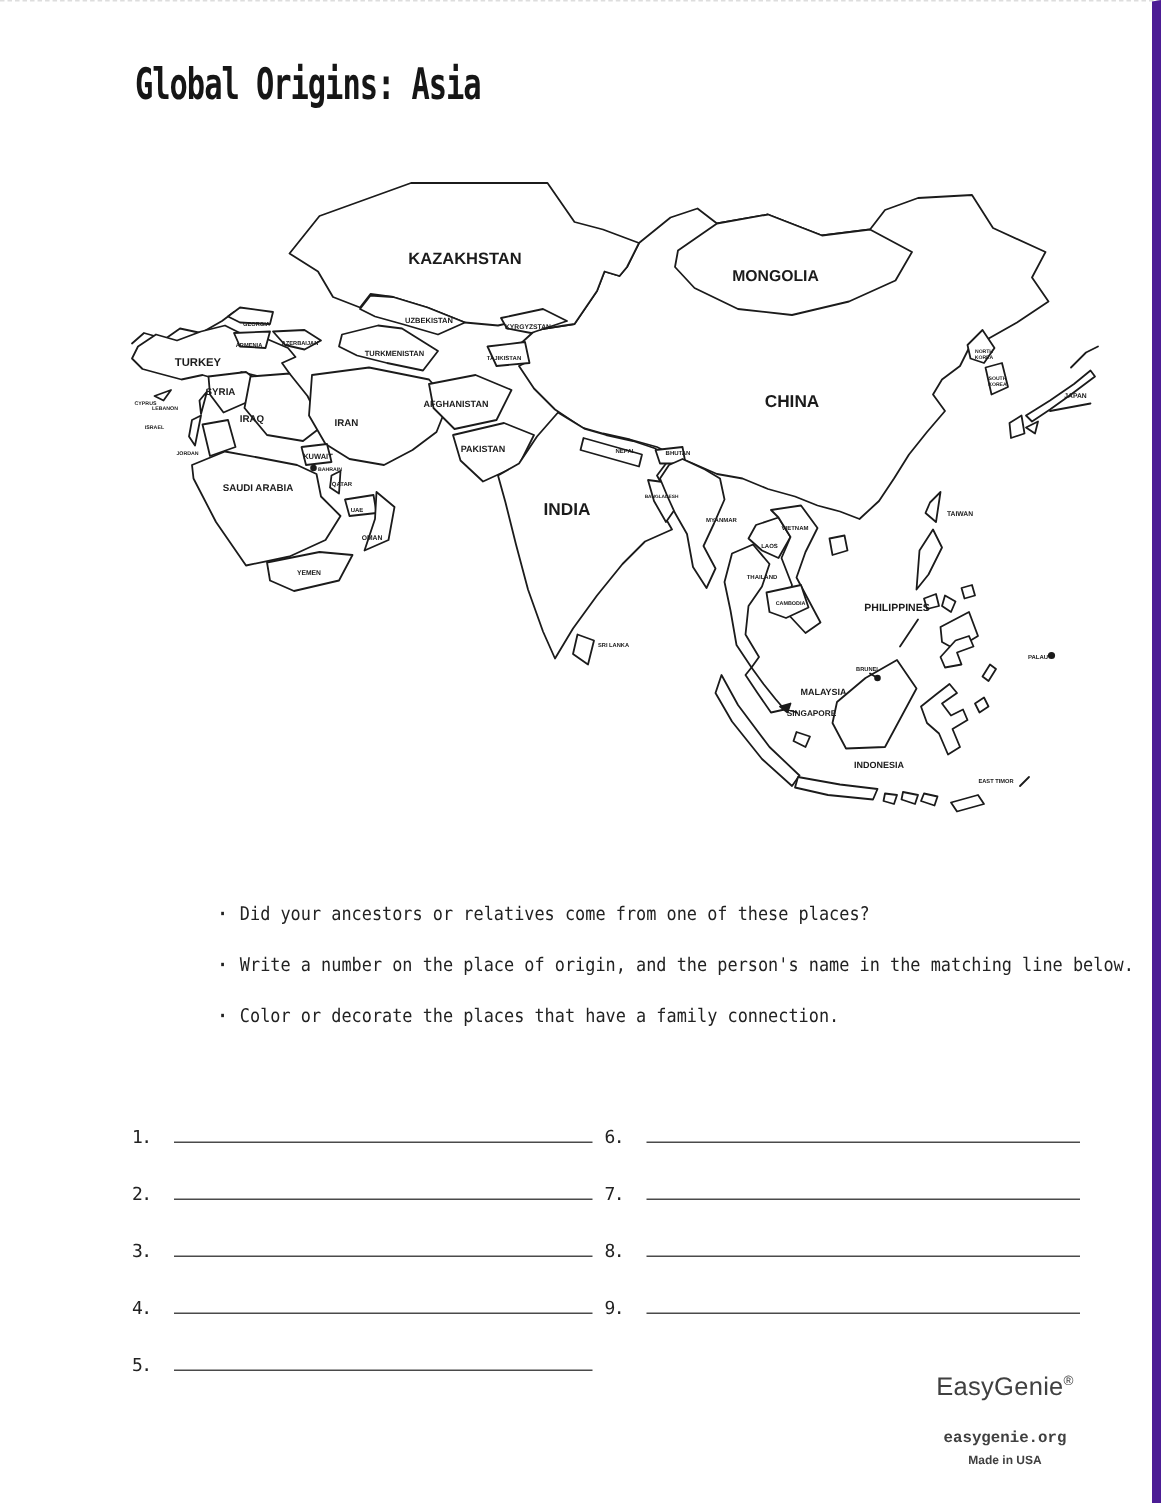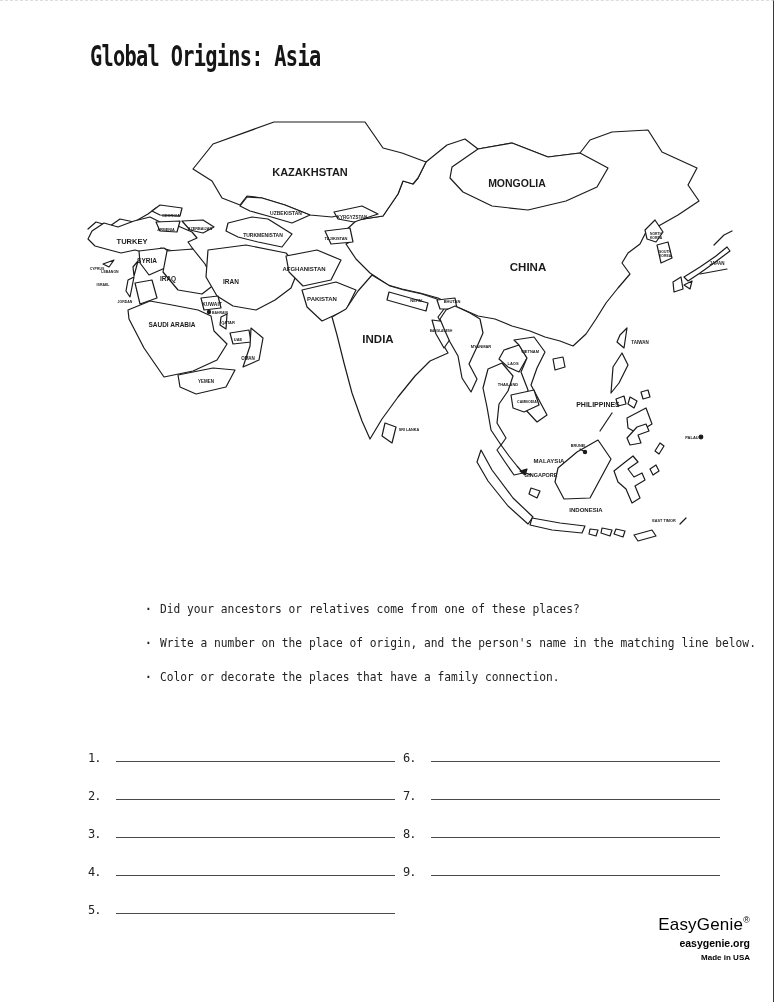"Global Origins: Asia" .page { border-right: 1px solid #4c1d95 -> 6px solid #4c1d95 }
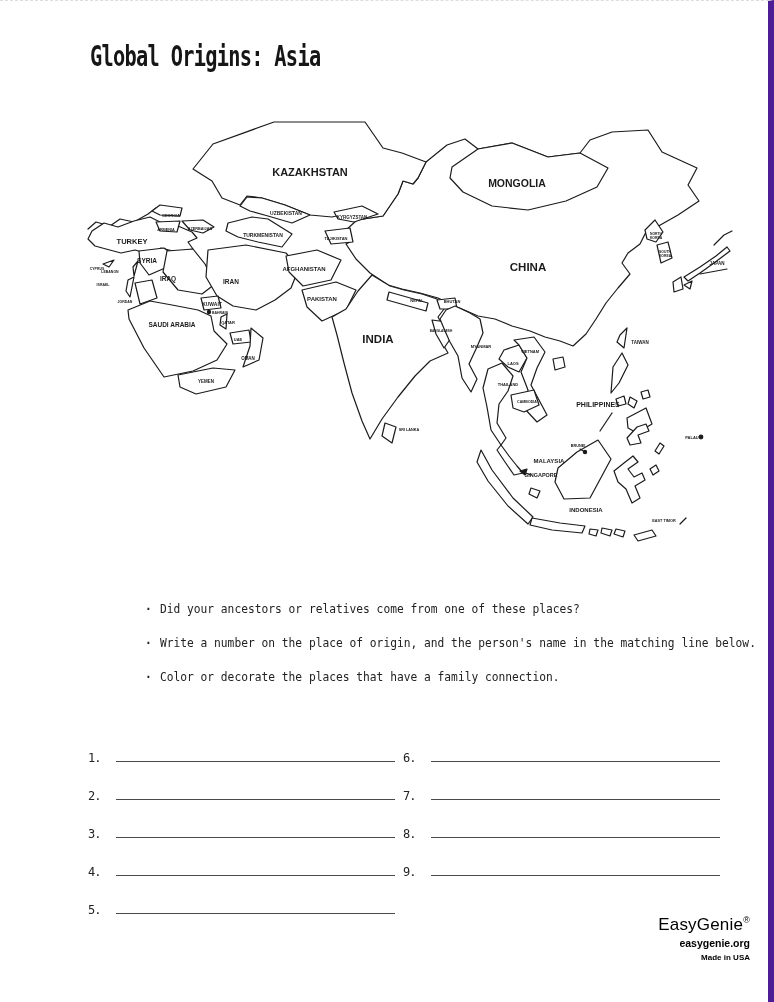"EasyGenie®" .footer { color: #000000 -> #404040; text-align: right -> center }
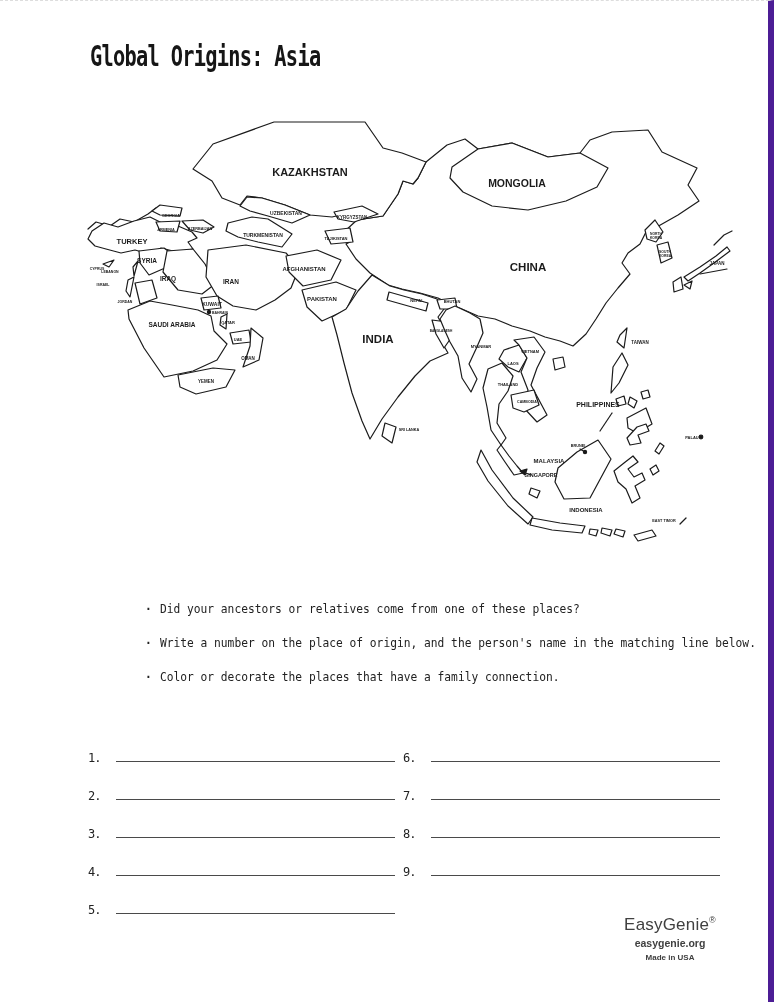"easygenie.org" .footer-url { font-family: none -> Liberation Mono, monospace; margin-top: 2px -> 18px }
